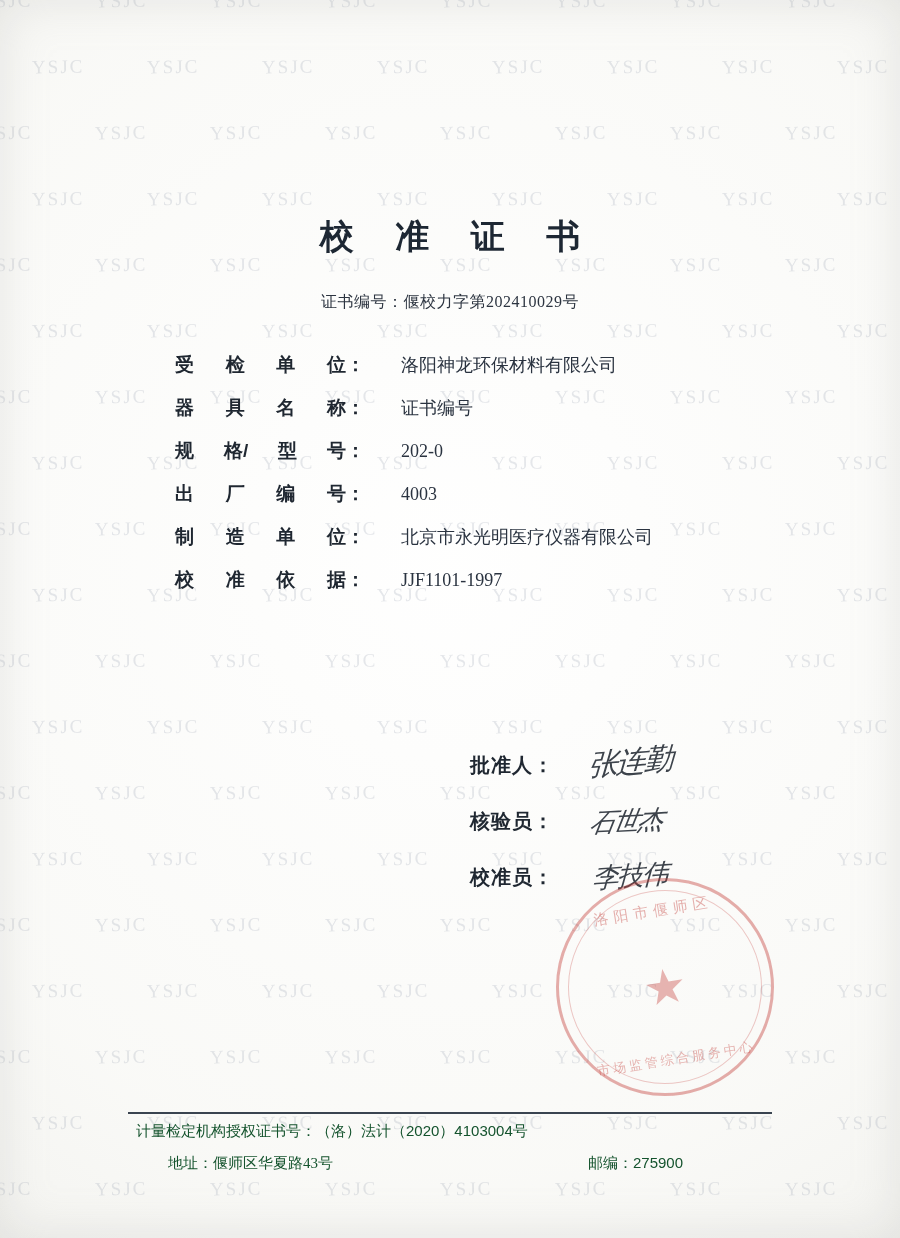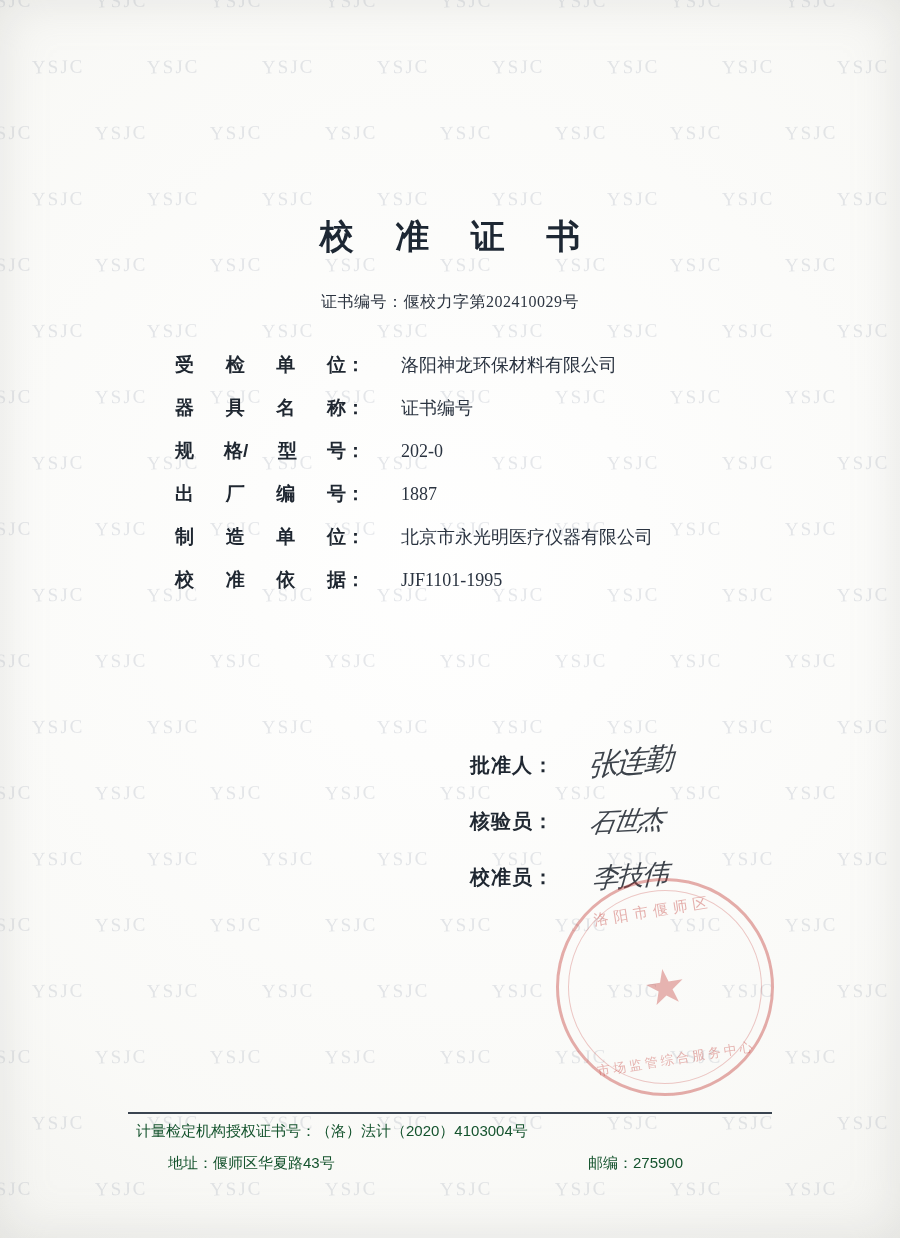"1887" div.field-value { text: 1887 -> 4003 }
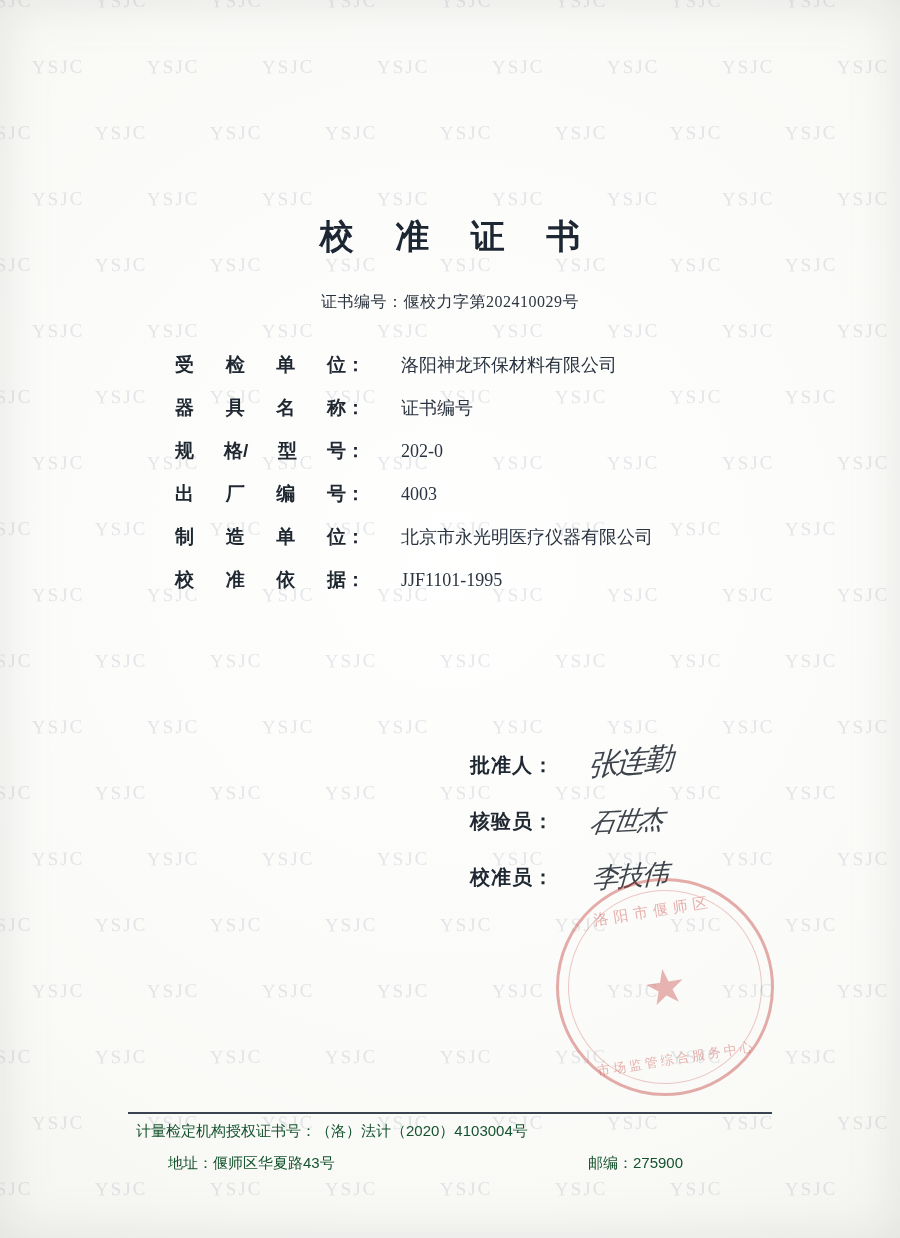"JJF1101-1995" div.field-value { text: JJF1101-1995 -> JJF1101-1997 }
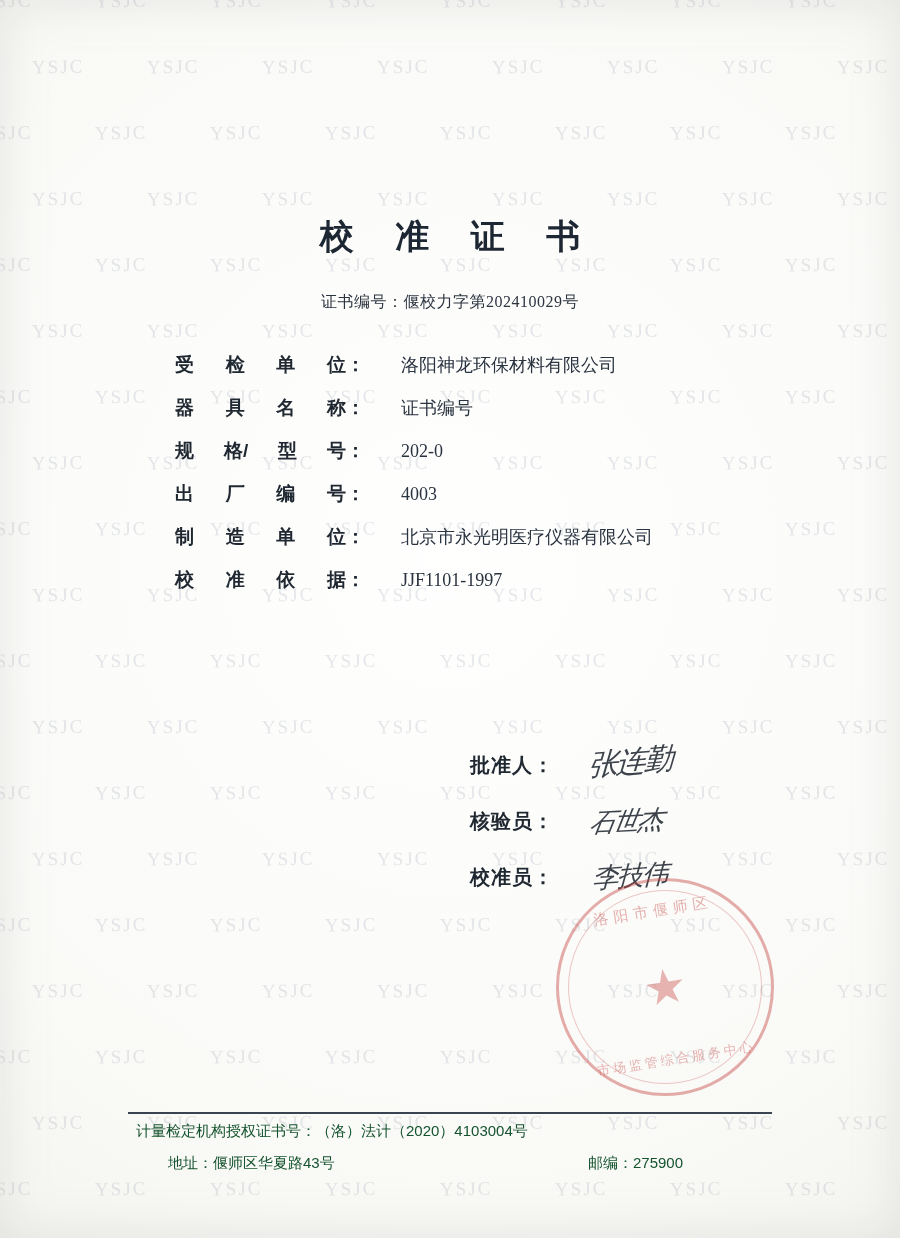"地址：偃师区华夏路43号" .footer-left.indent { font-family: none -> Liberation Serif, serif }
